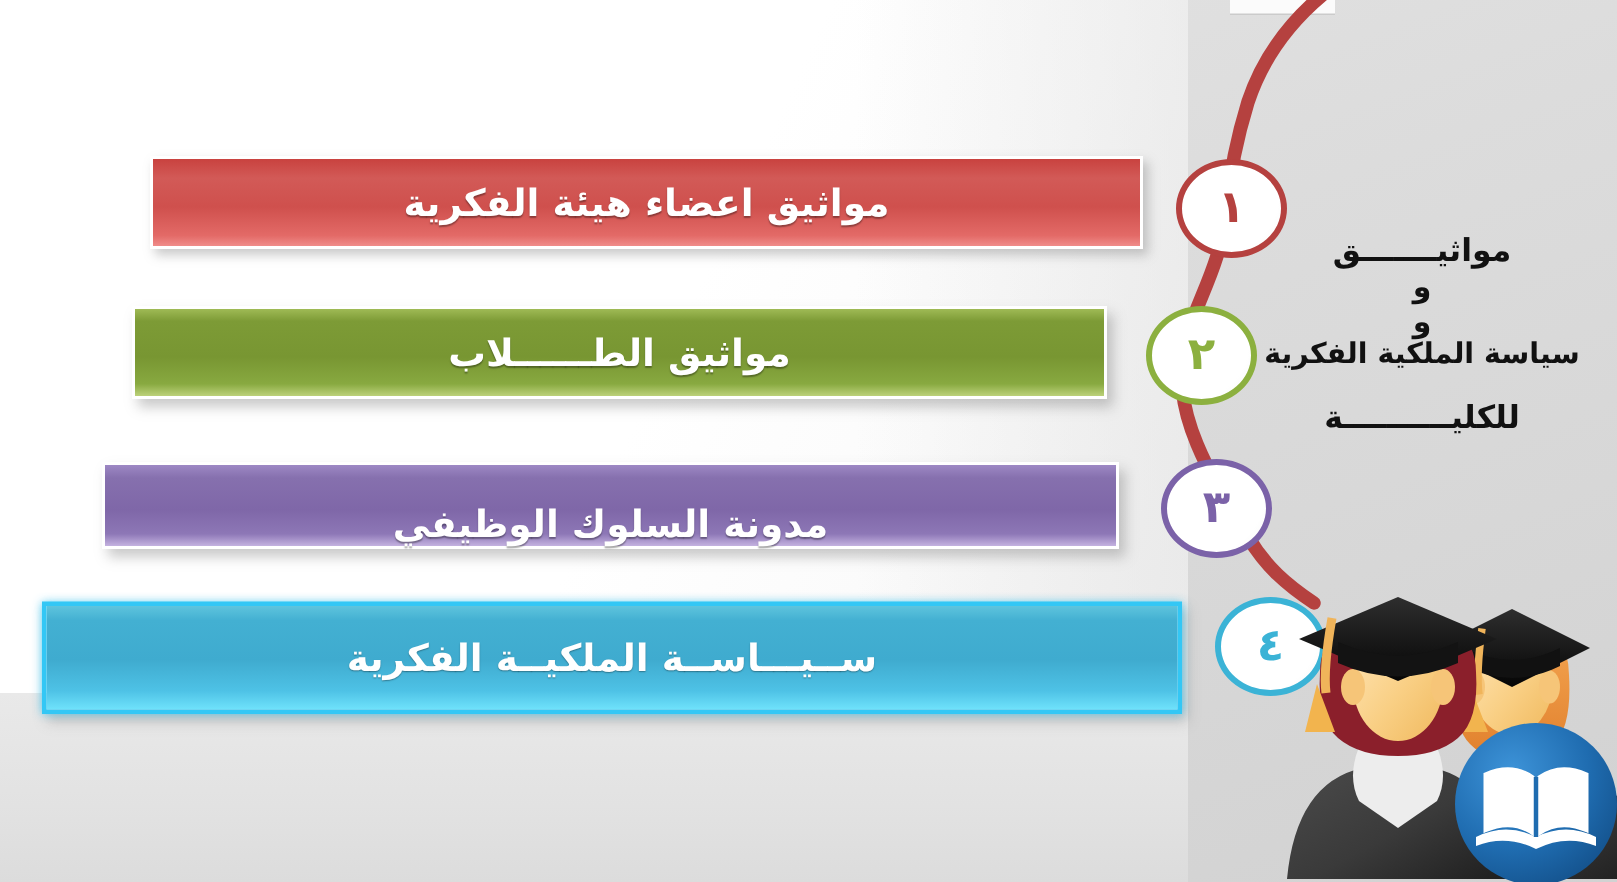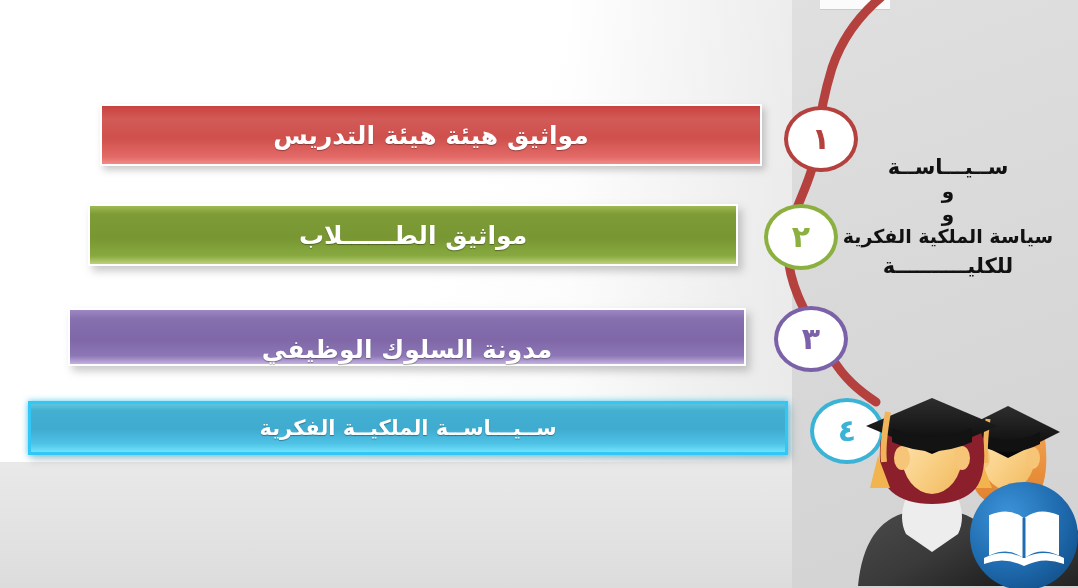"مواثيق هيئة هيئة التدريس" span.bar-label { text: هيئة هيئة التدريس -> اعضاء هيئة الفكرية }
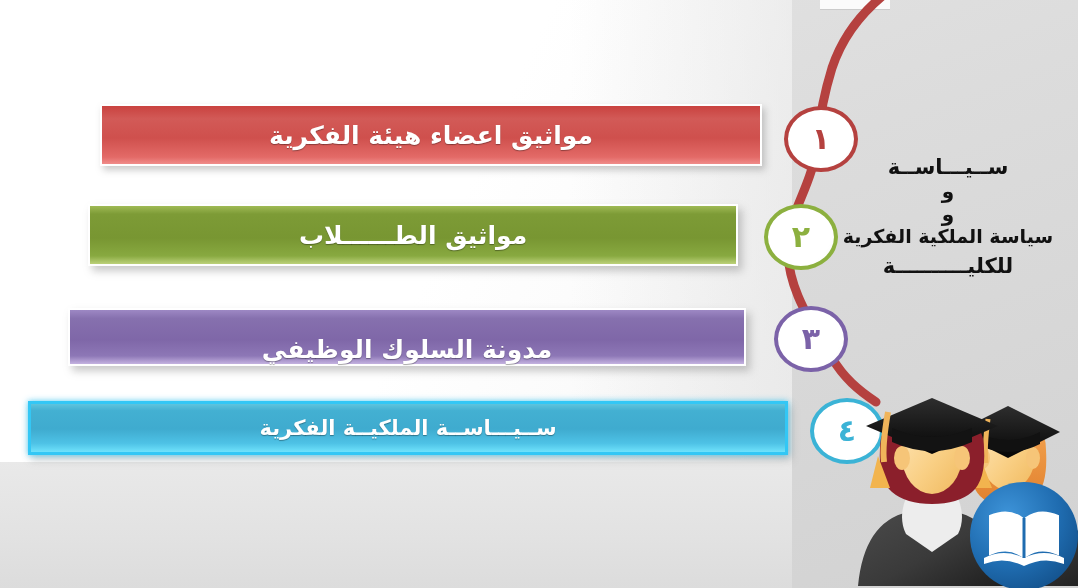"ســيـــاســة" div.ln { text: ســيـــاســة -> مواثيـــــــق }
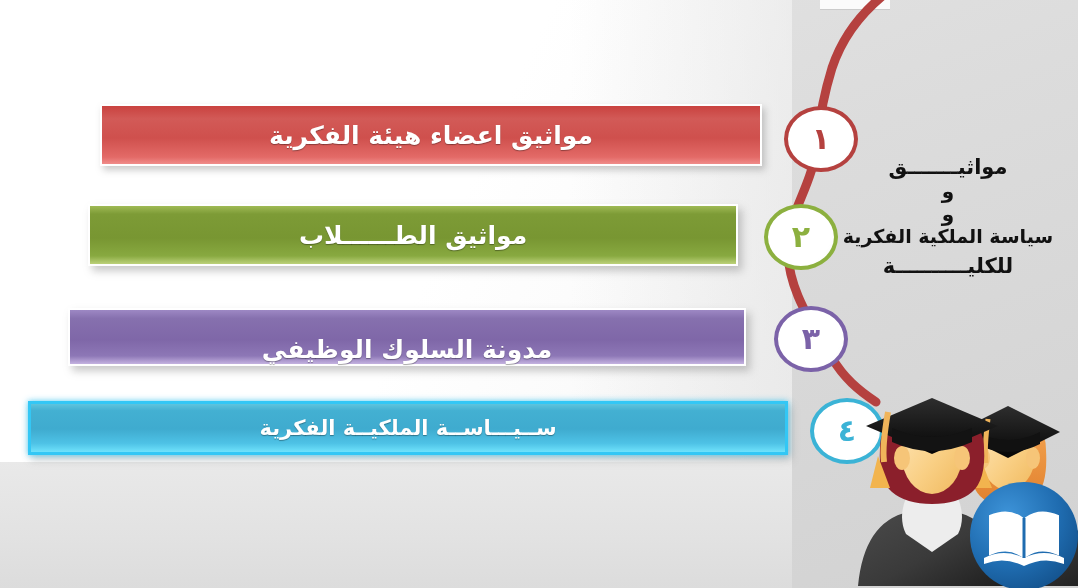"للكليــــــــــة" .sidetext .college { margin-top: 8px -> 20px }
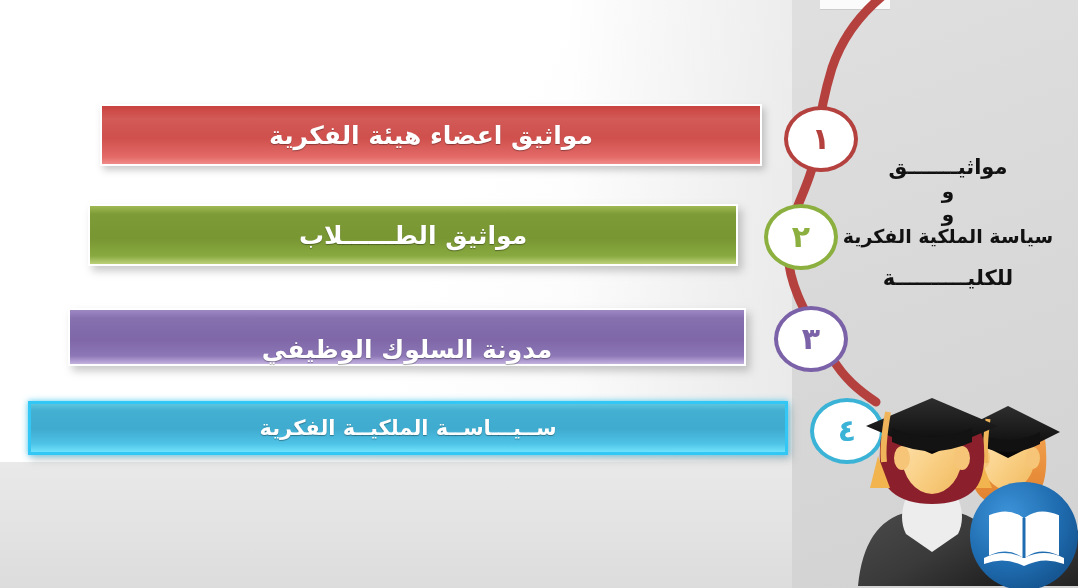"ســيـــاســة الملكيــة الفكرية" .bar-cyan { font-size: 21px -> 25px; height: 54px -> 75px }
